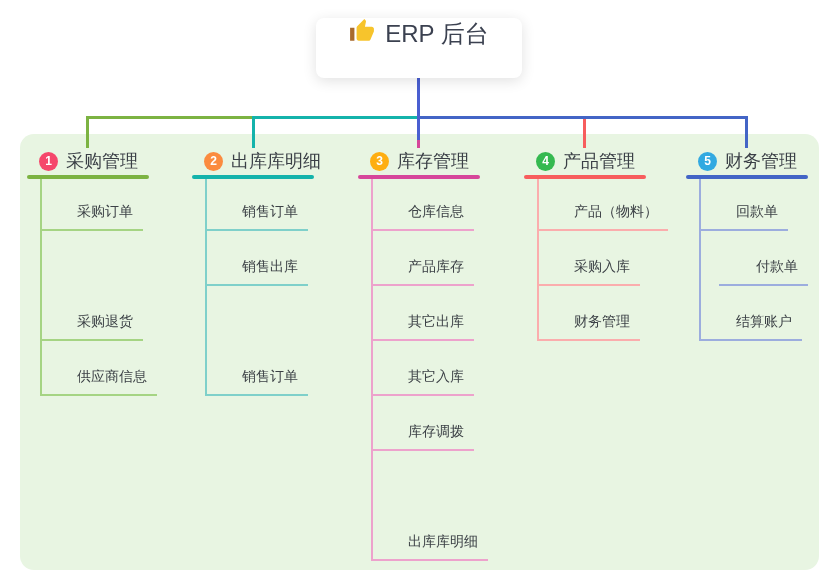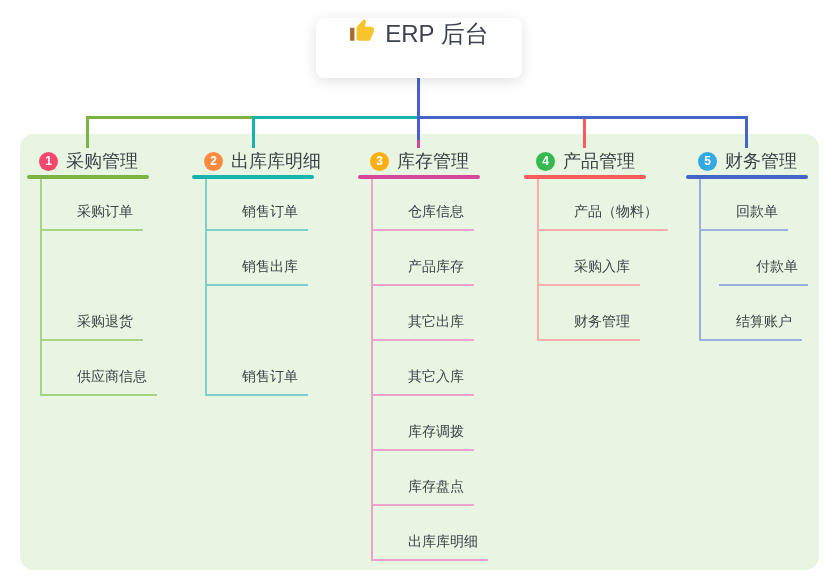"库存盘点" div.child { html: <div>库存盘点</div> -> none }
